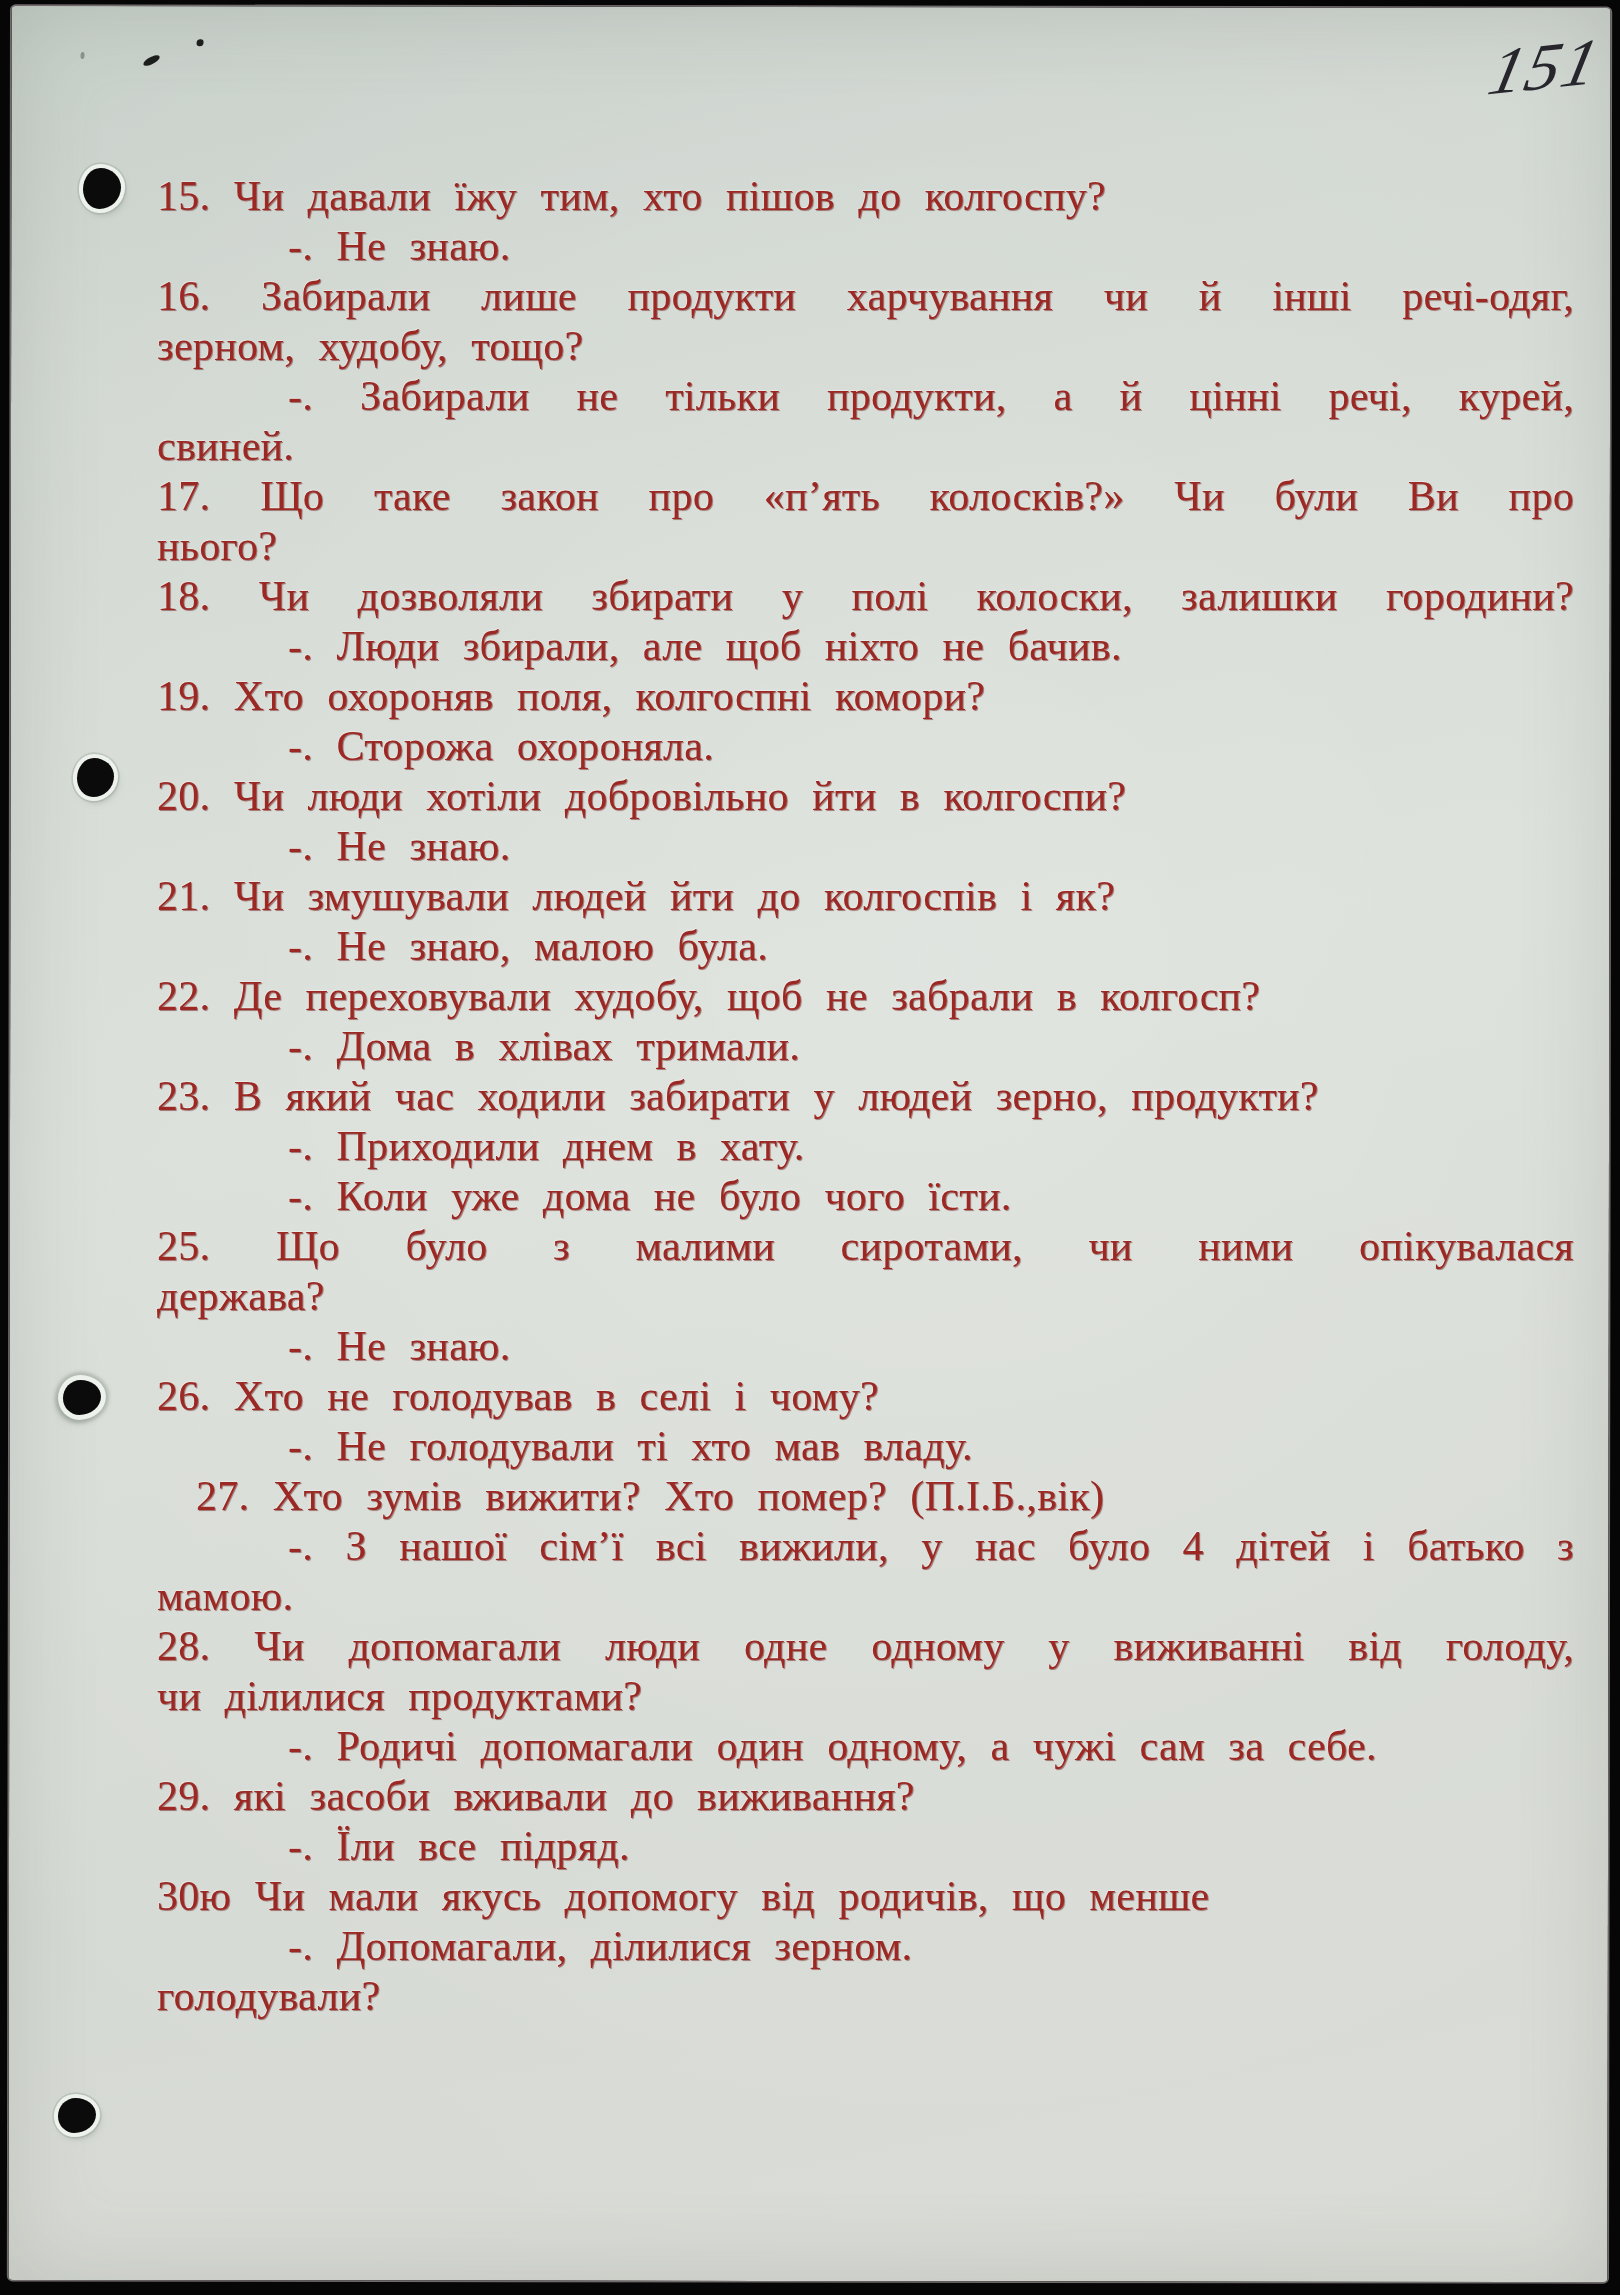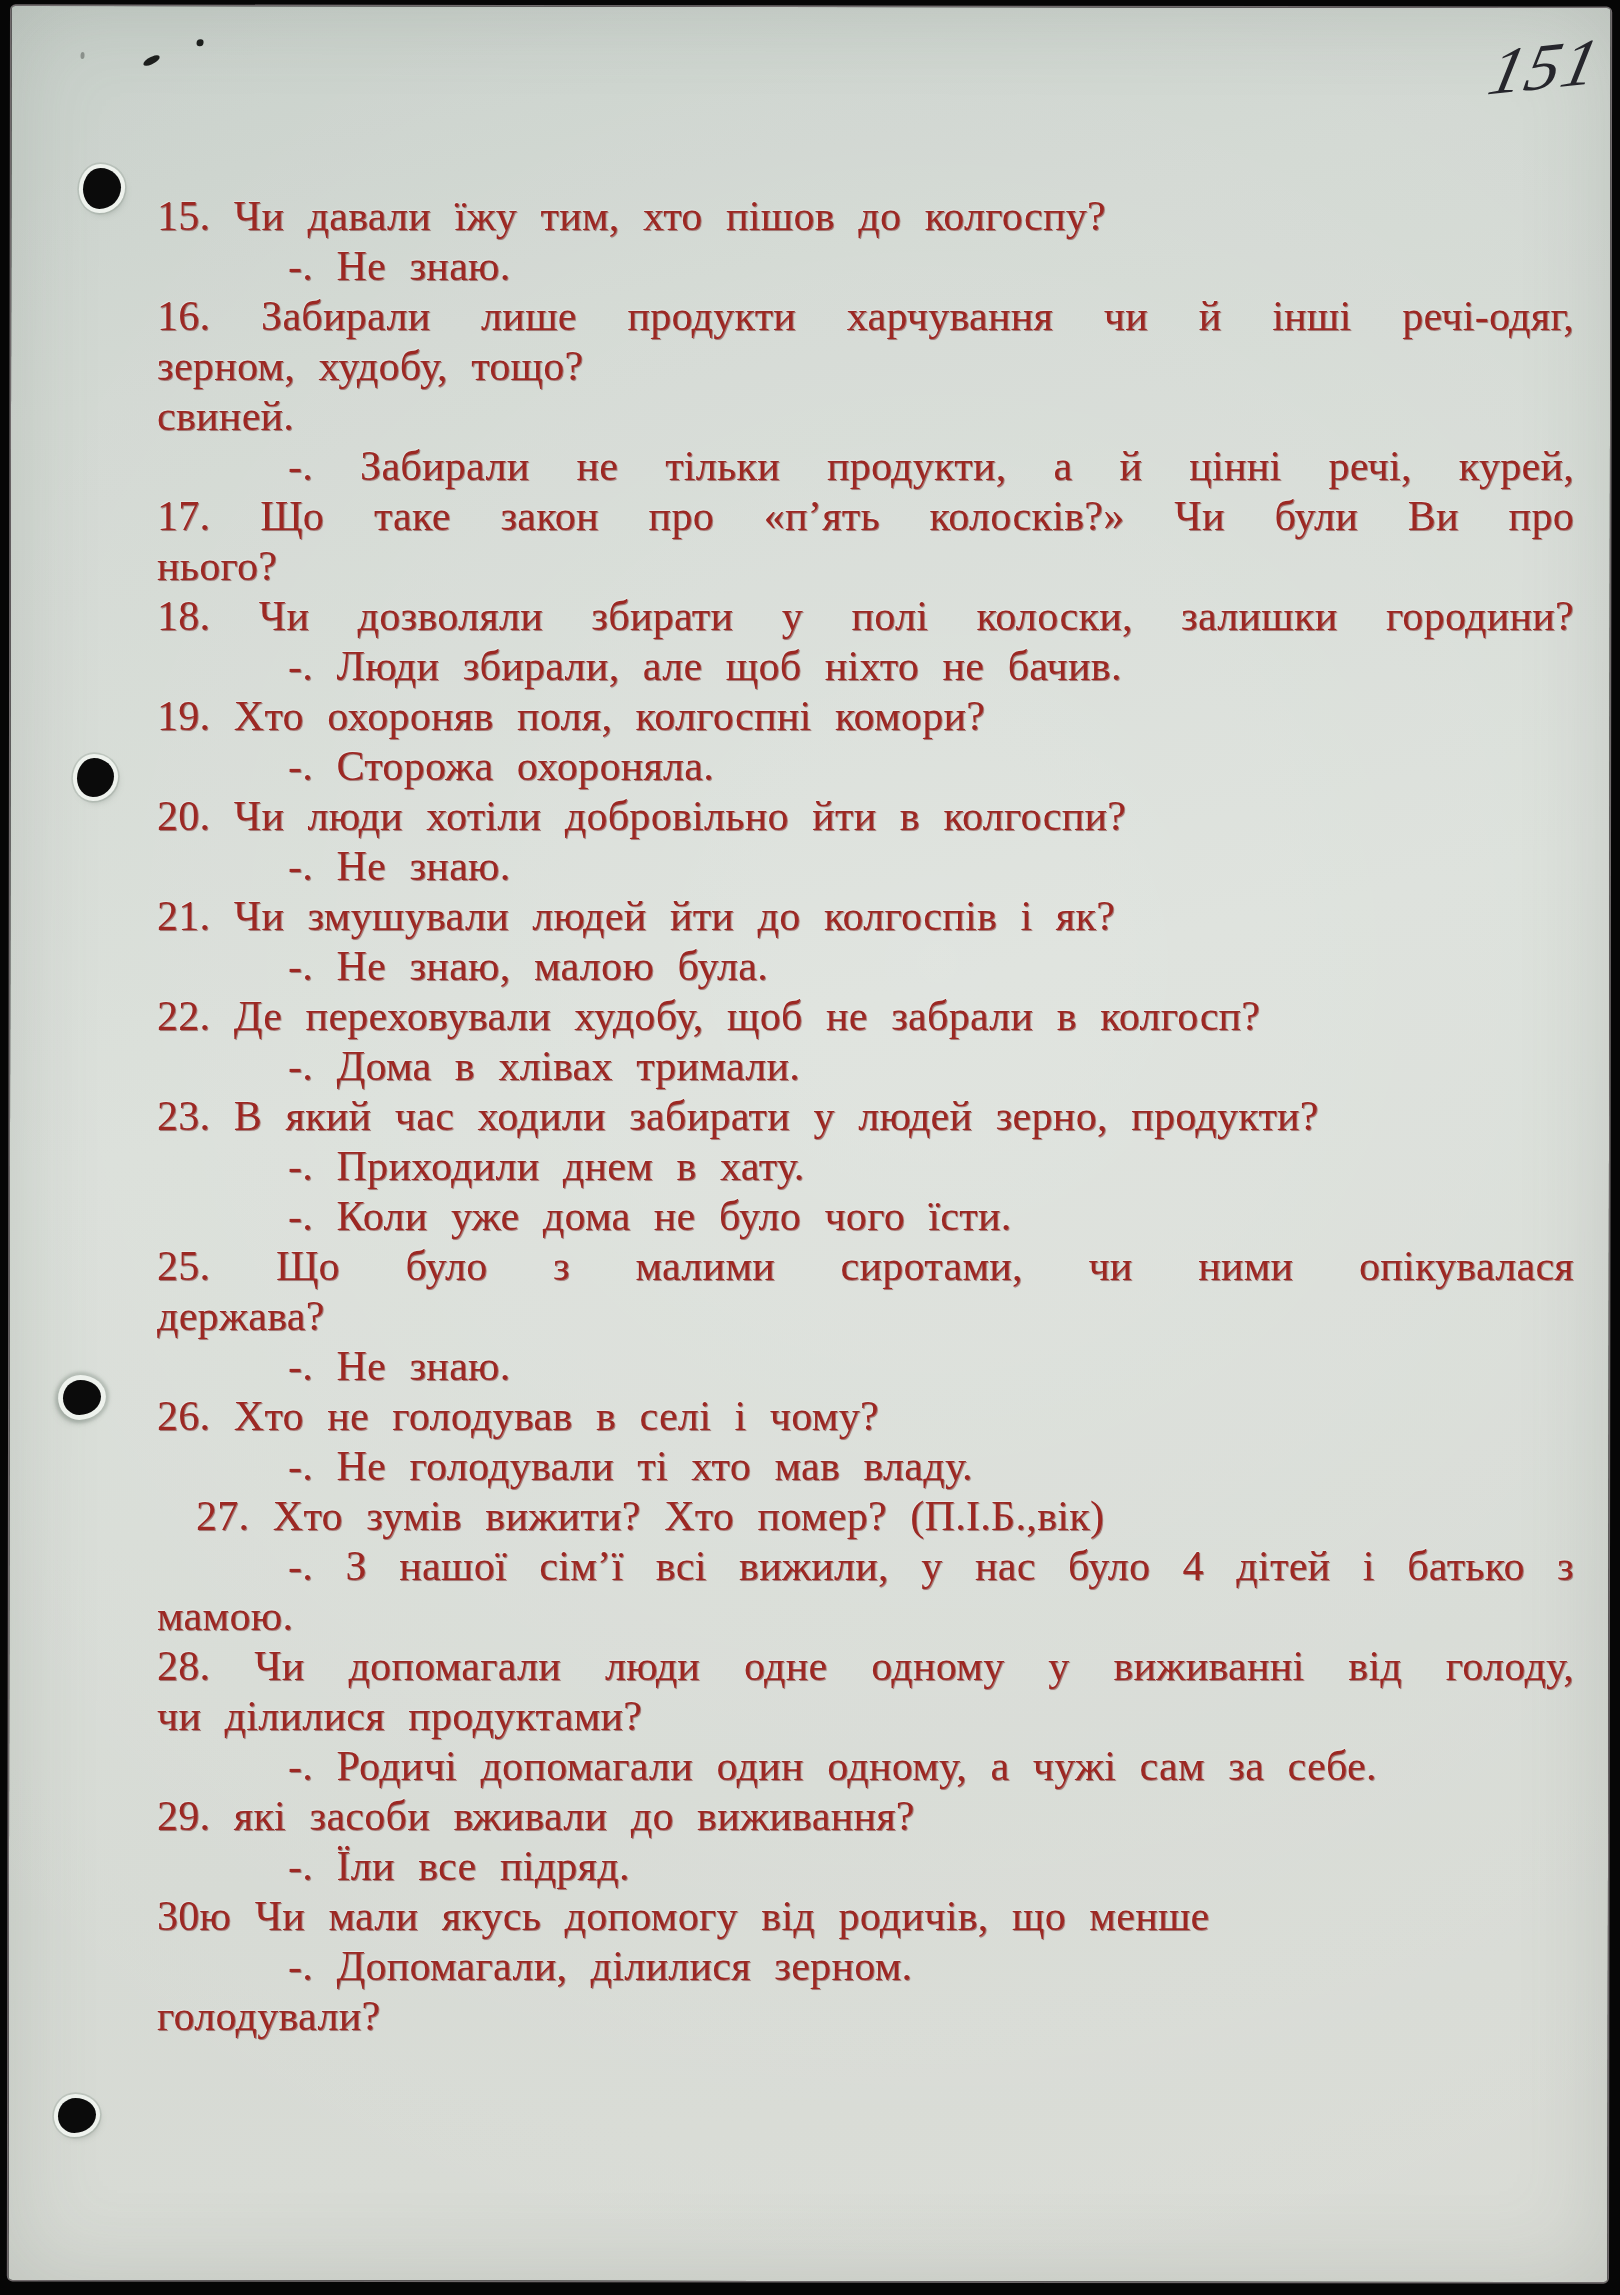"15. Чи давали їжу тим," .textblock { top: 191px -> 171px }
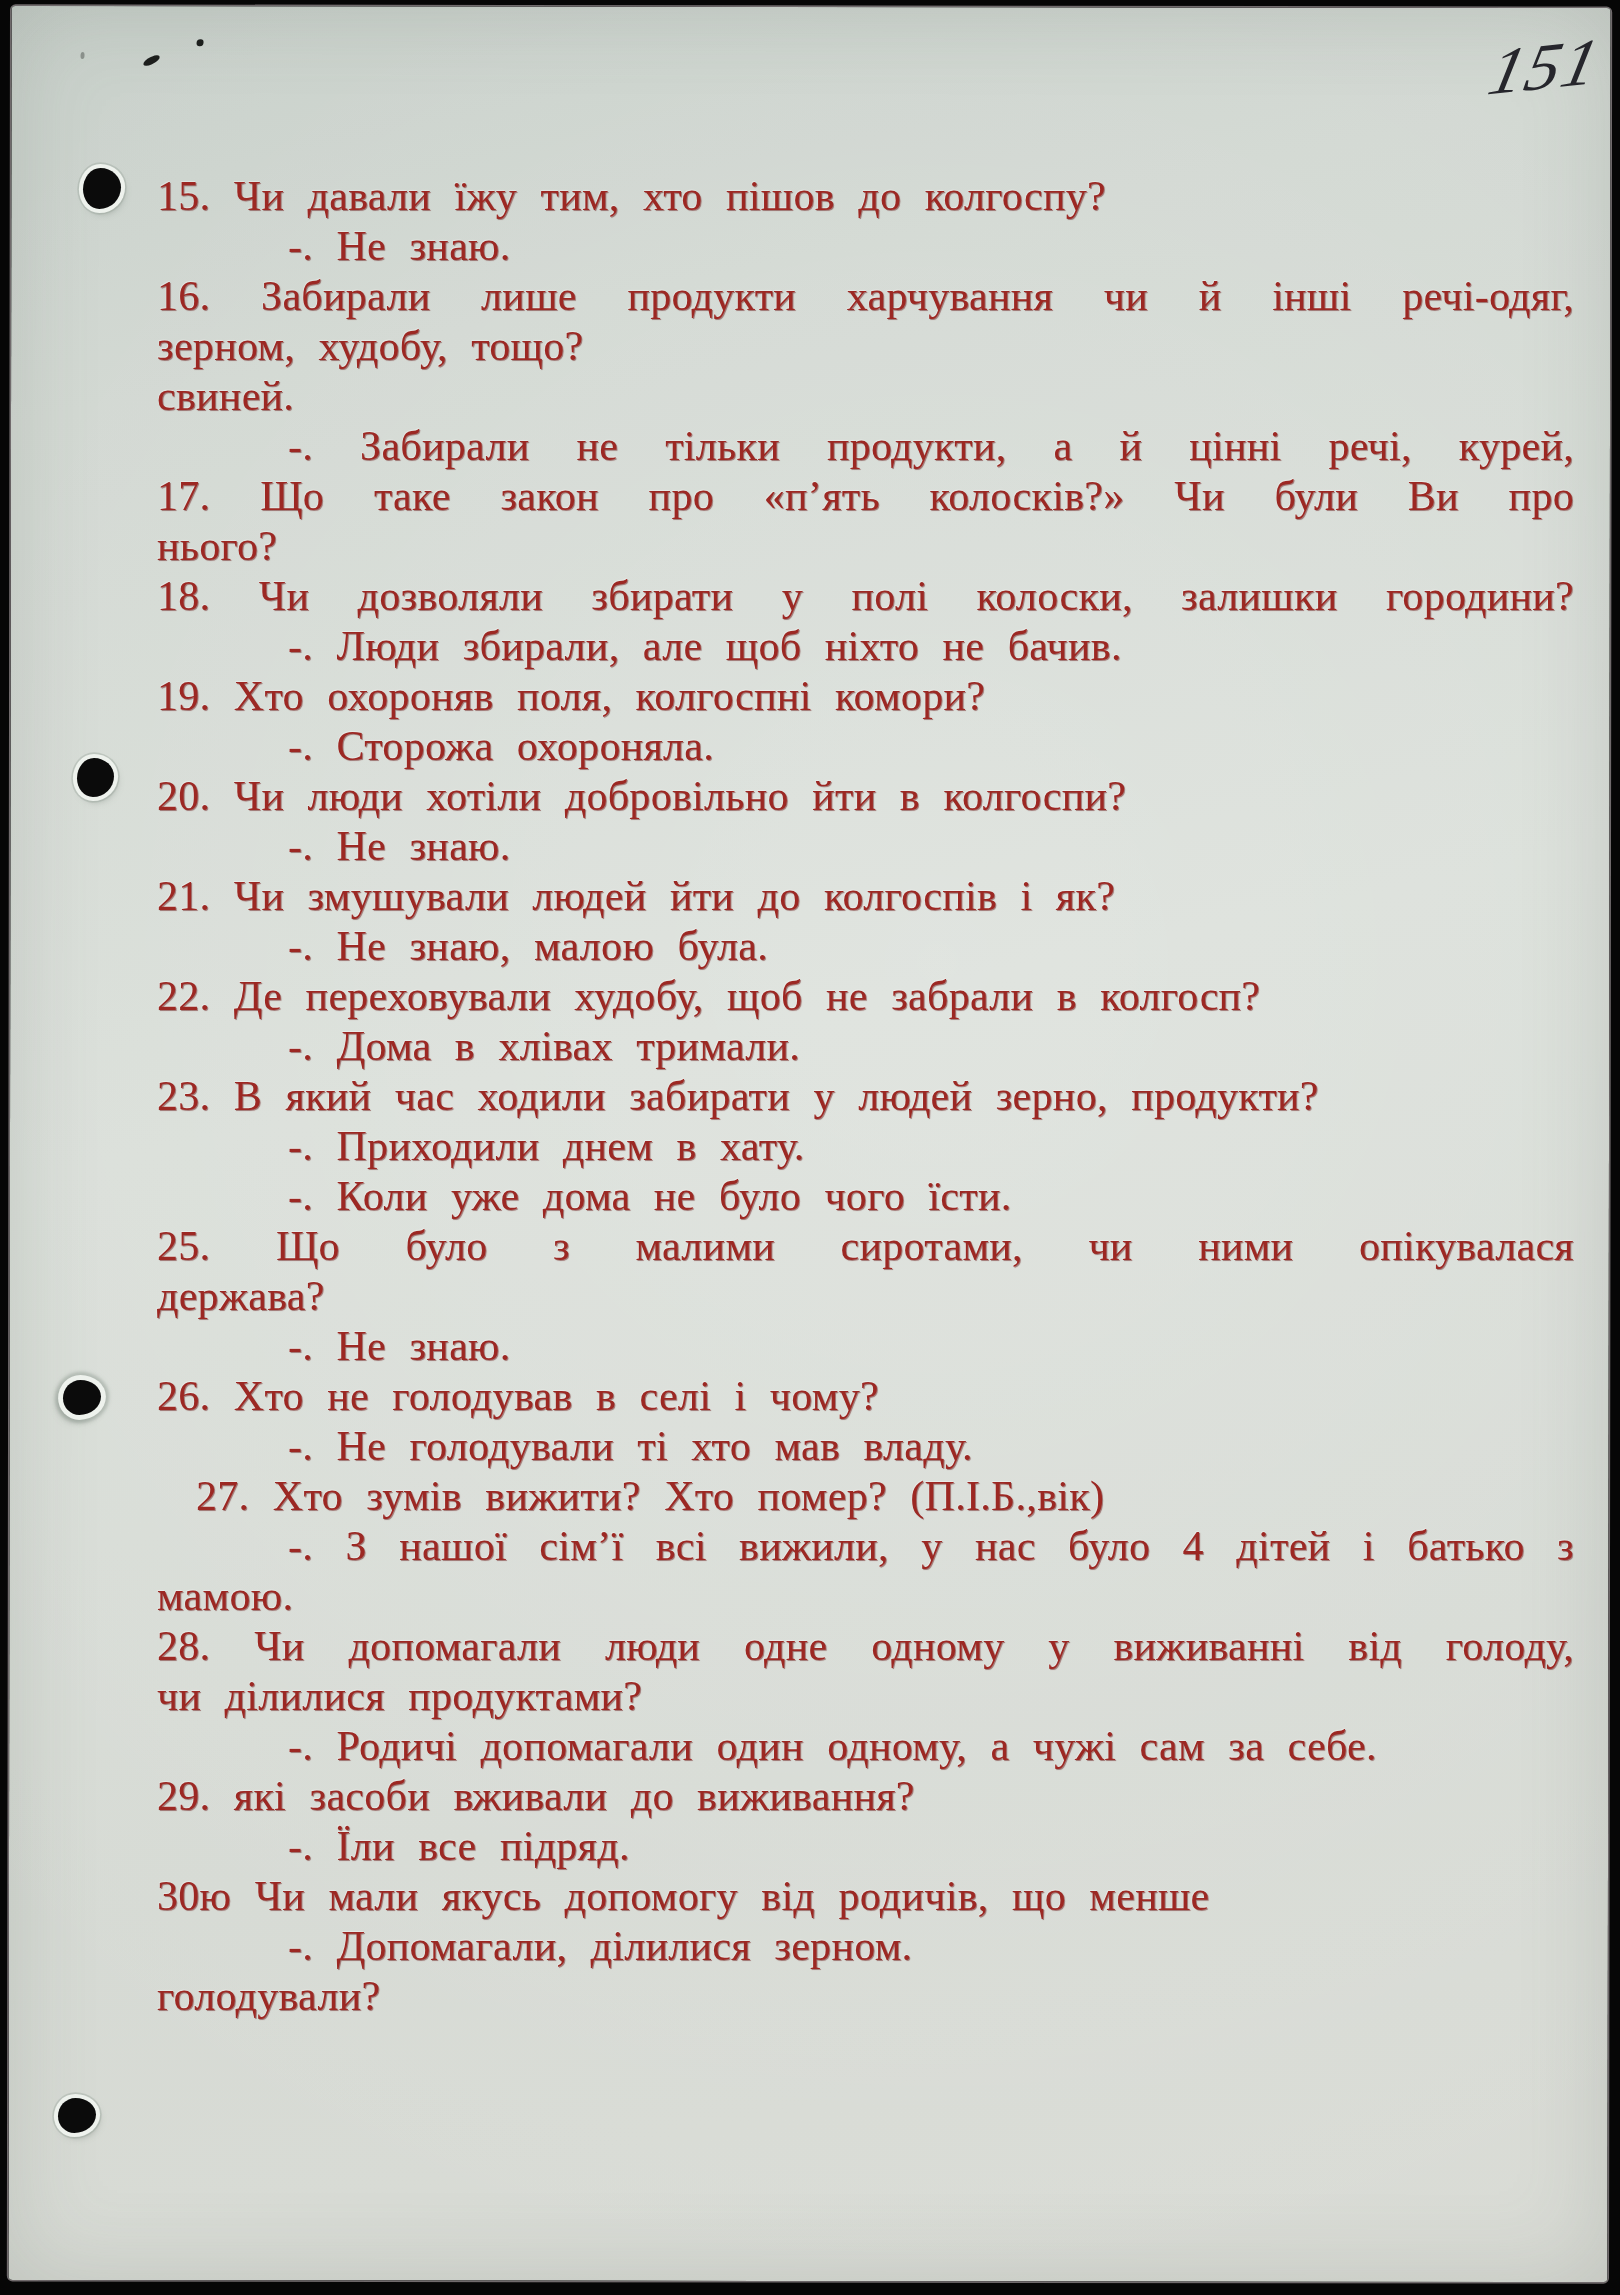"свиней." div.line { order: before "-. Забирали не тільки продукти," -> after "-. Забирали не тільки продукти," }
